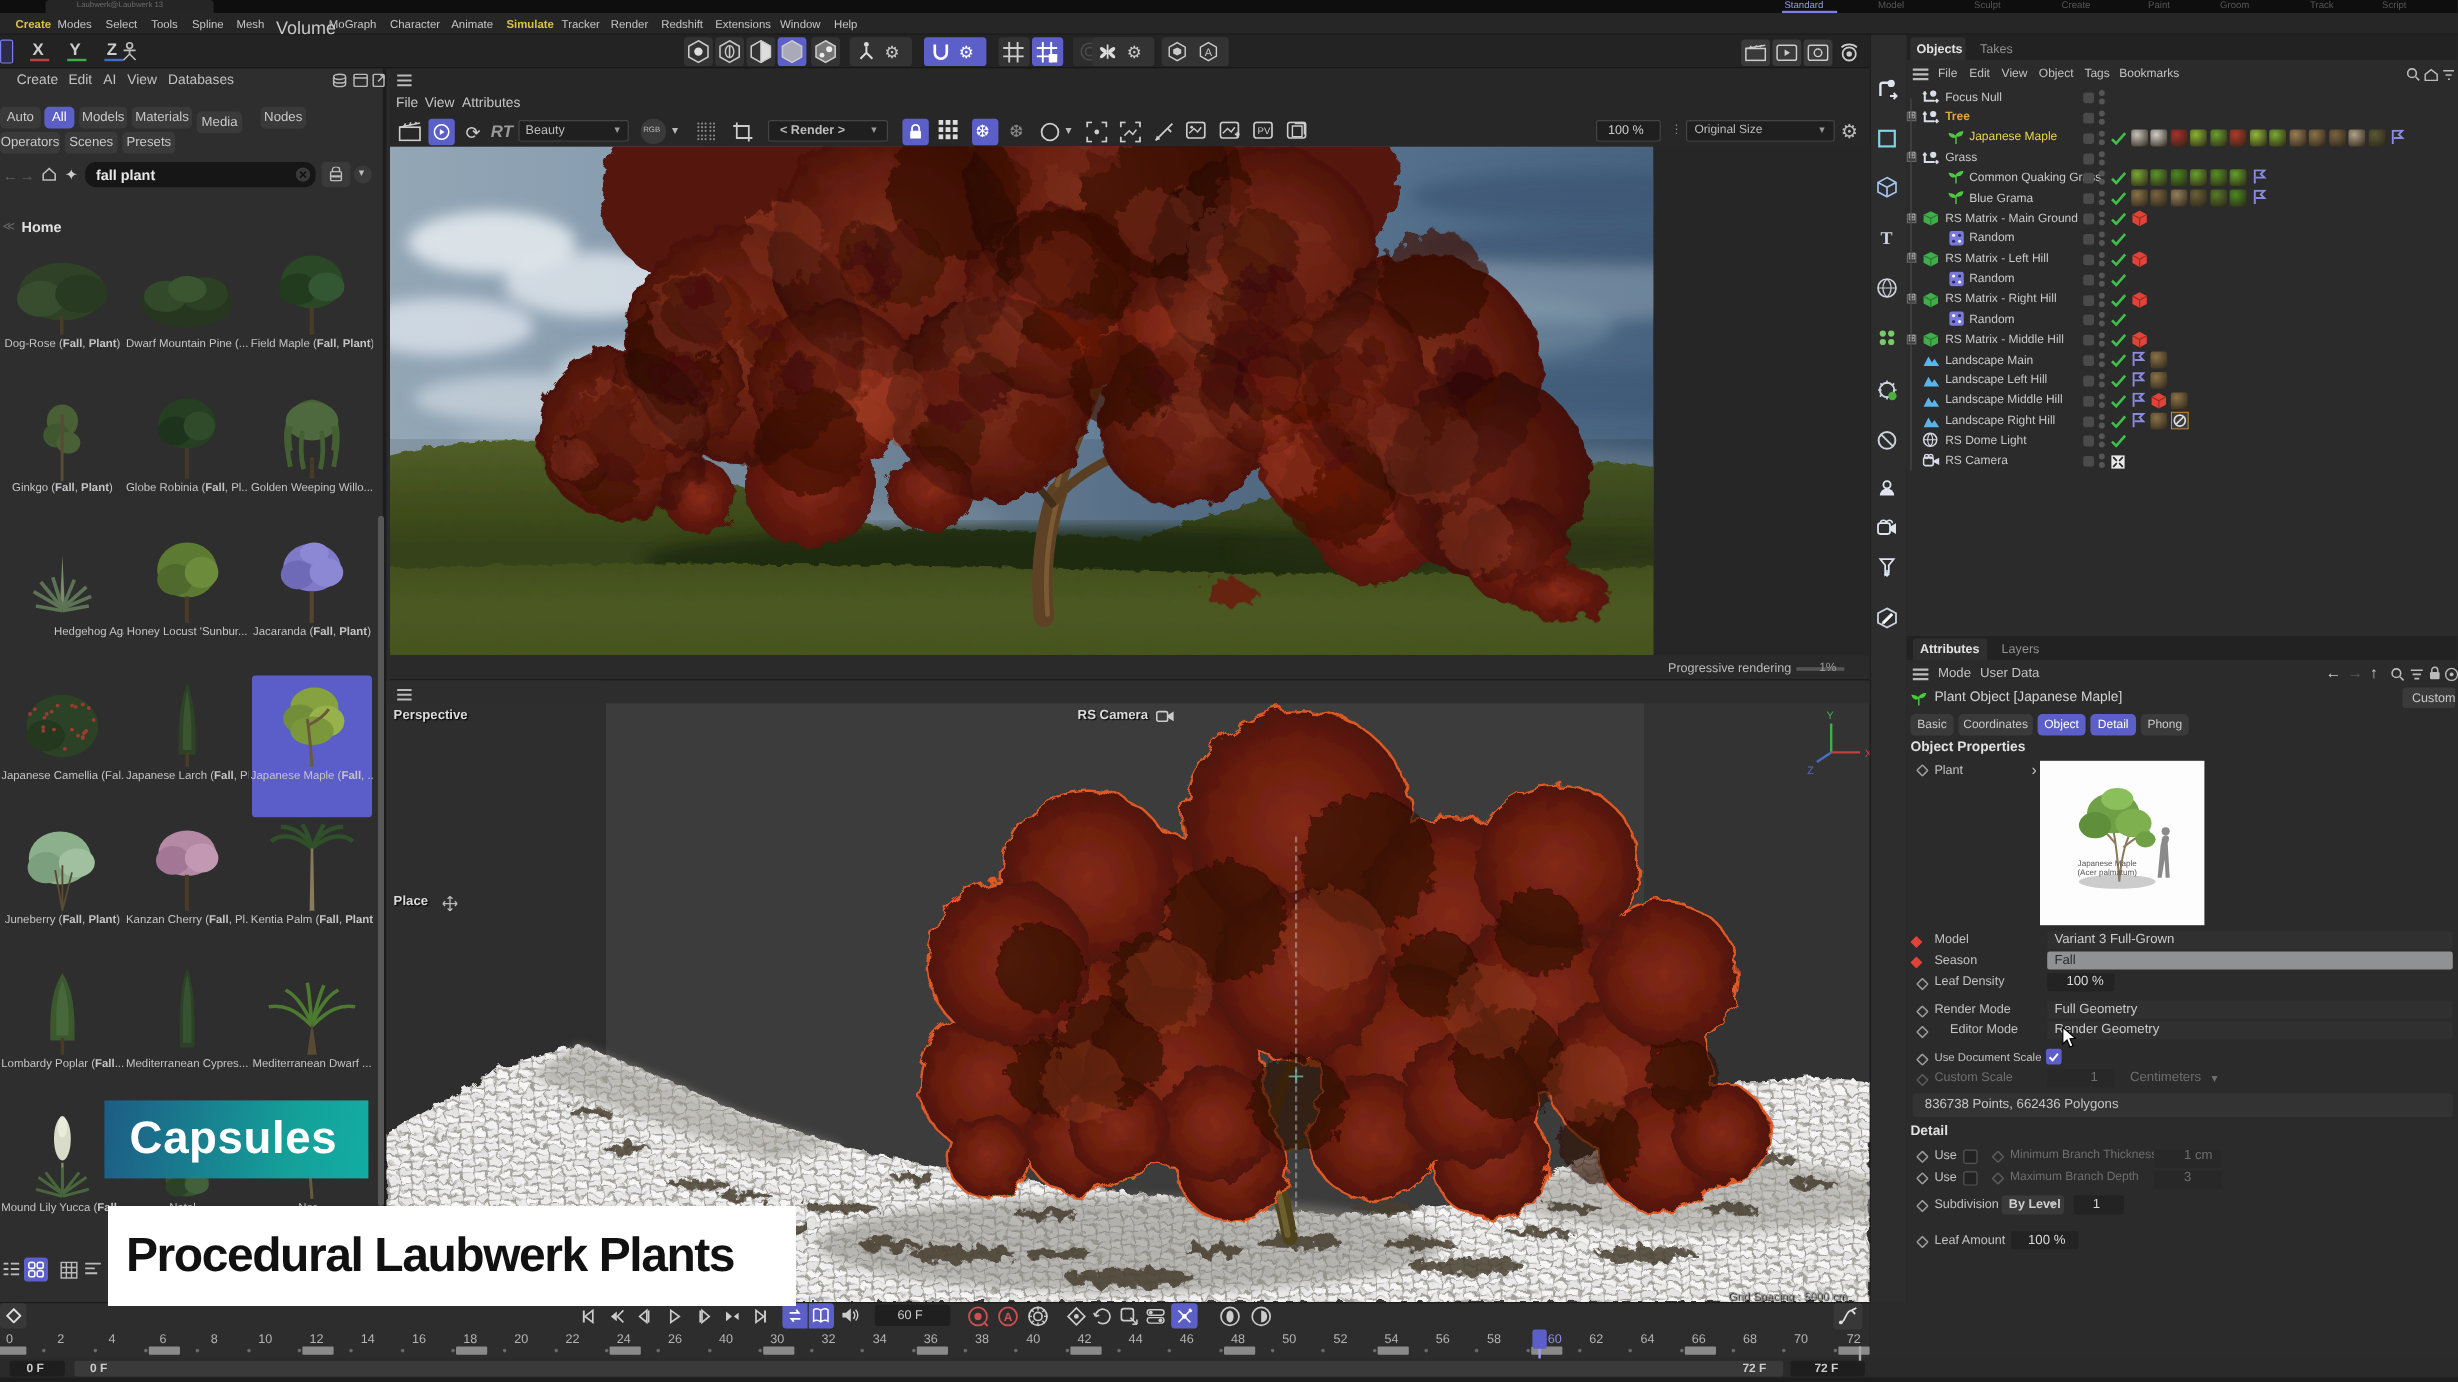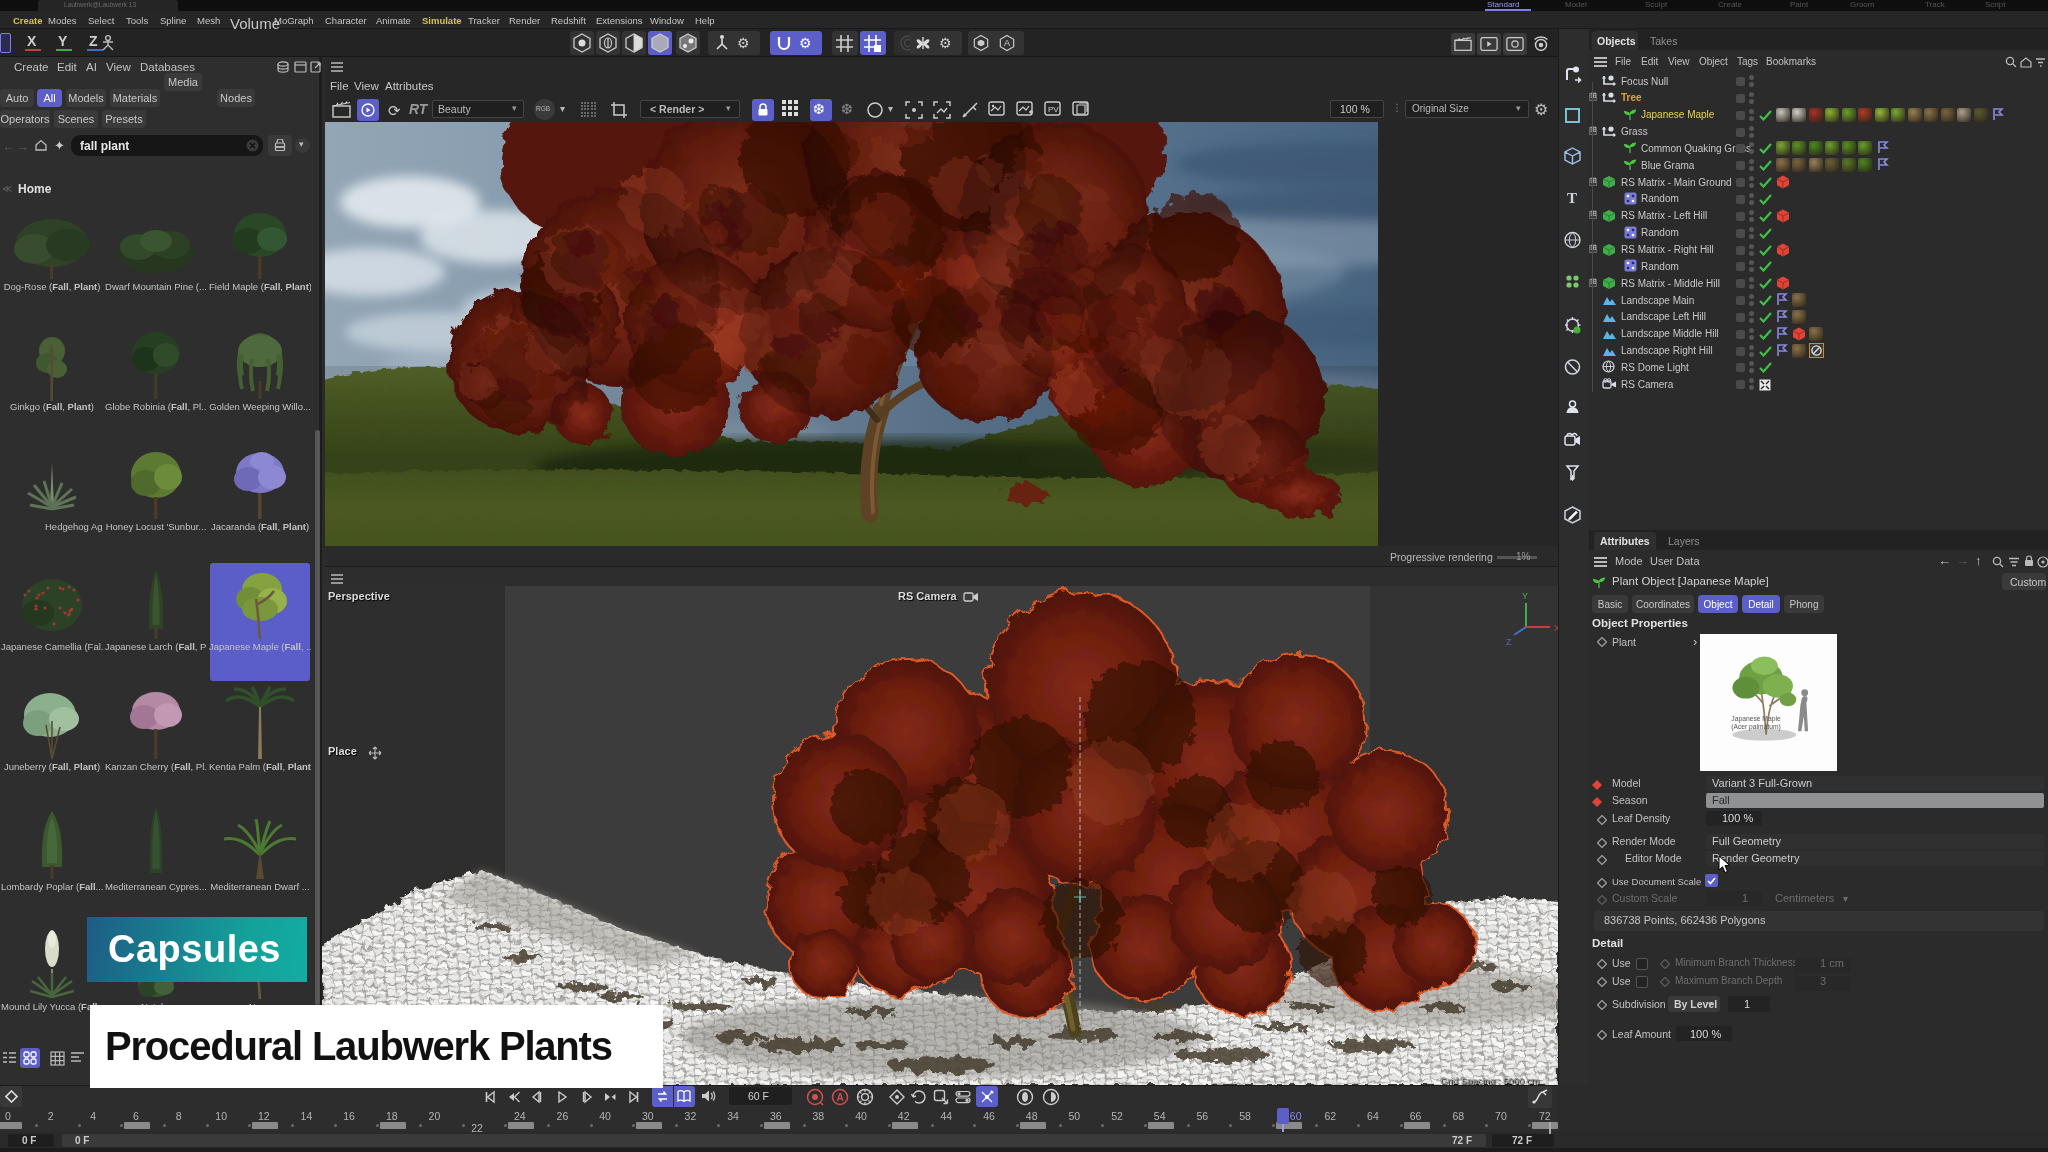"Media" div.abs { top: 73px -> 93px }
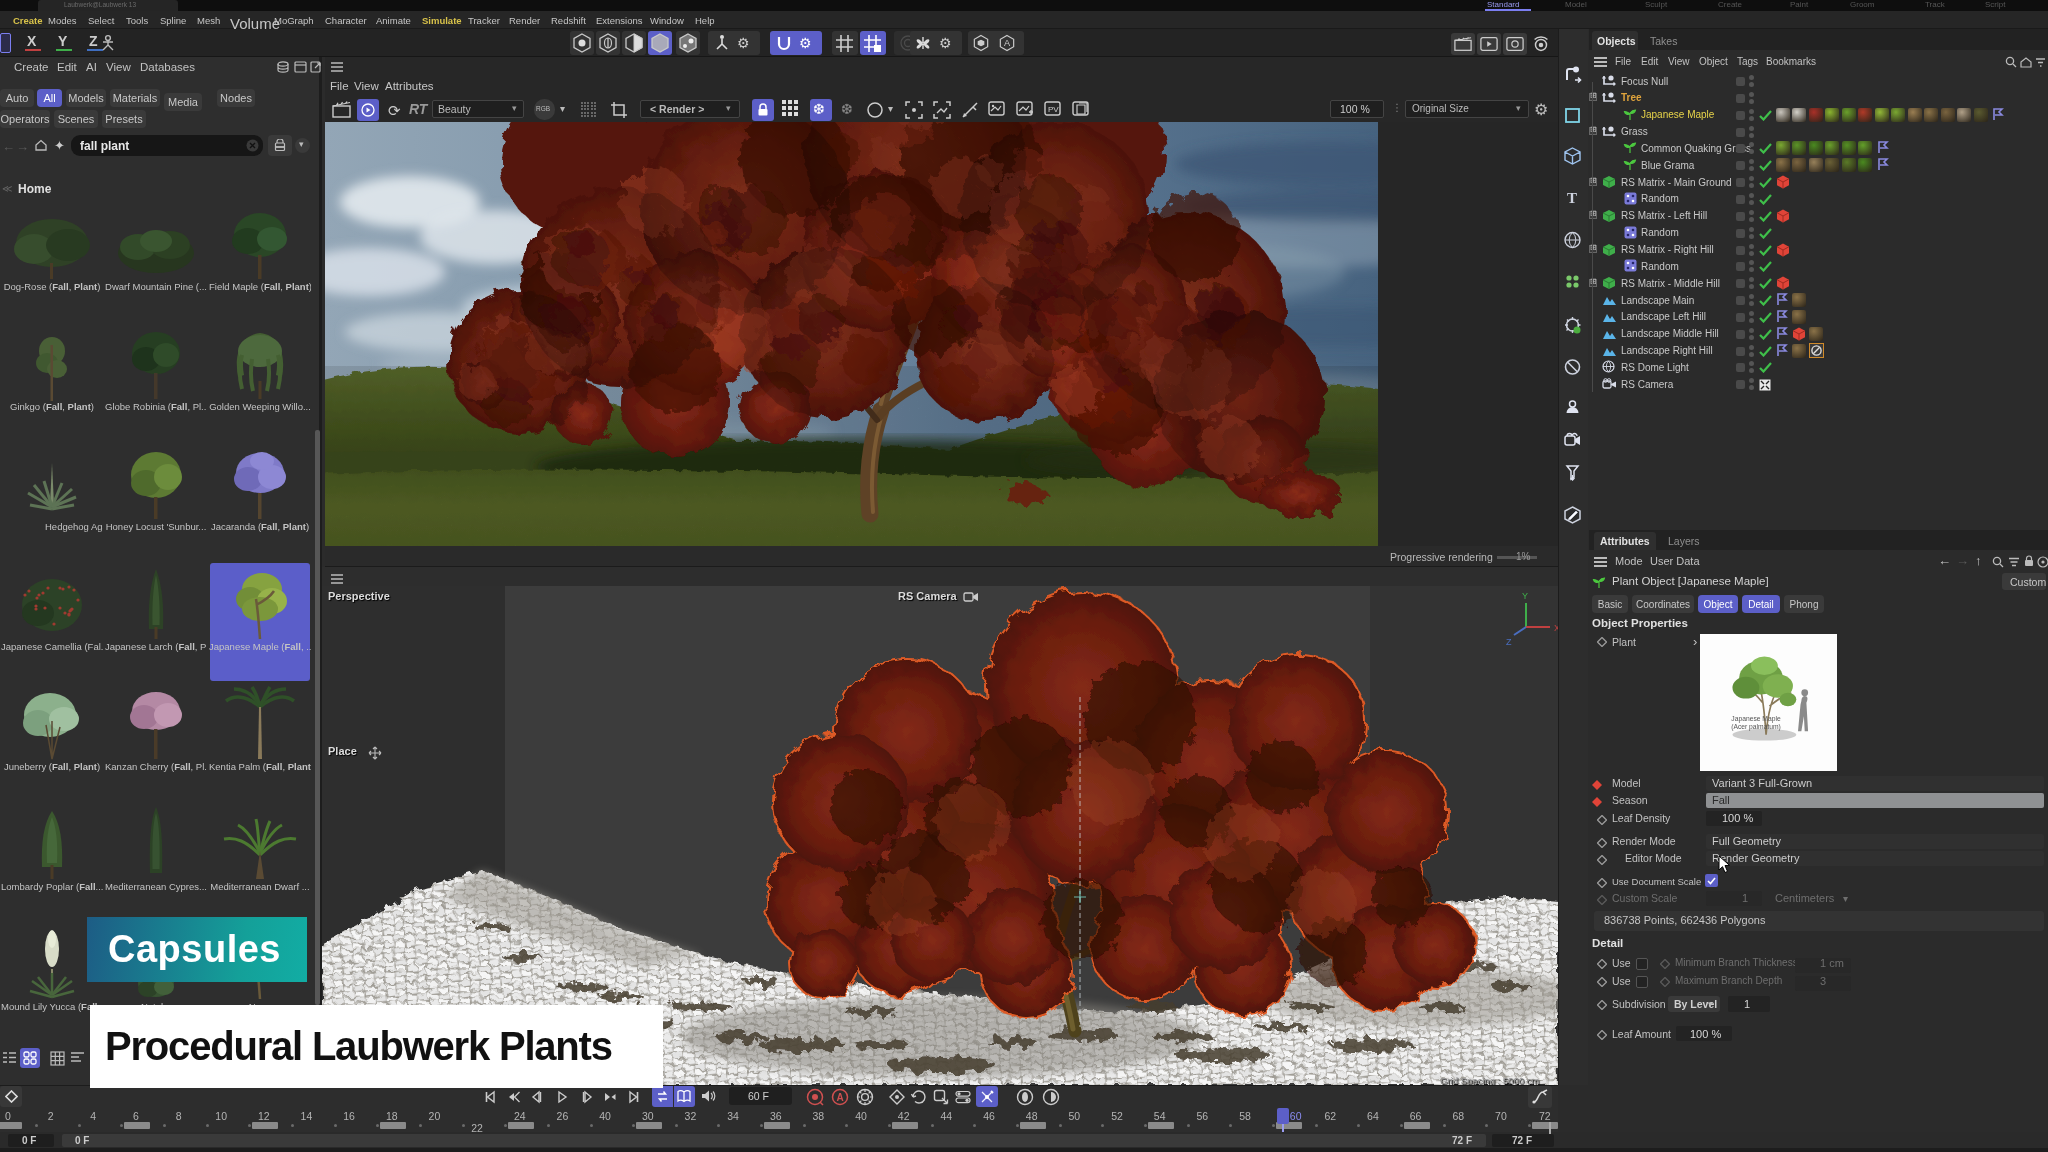"22" div.txt { margin-top: 12px -> none }
